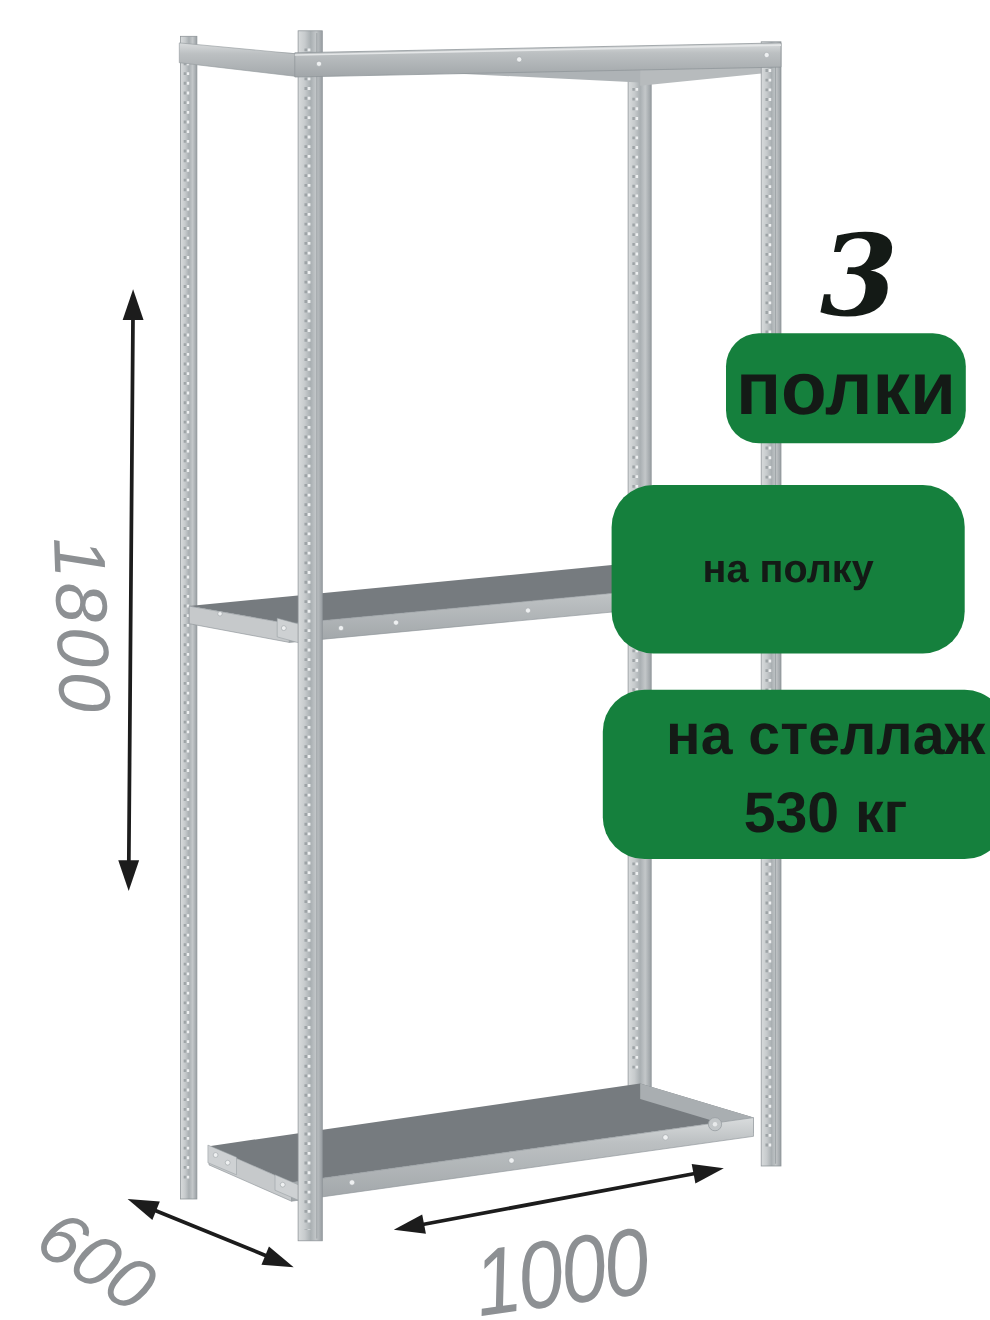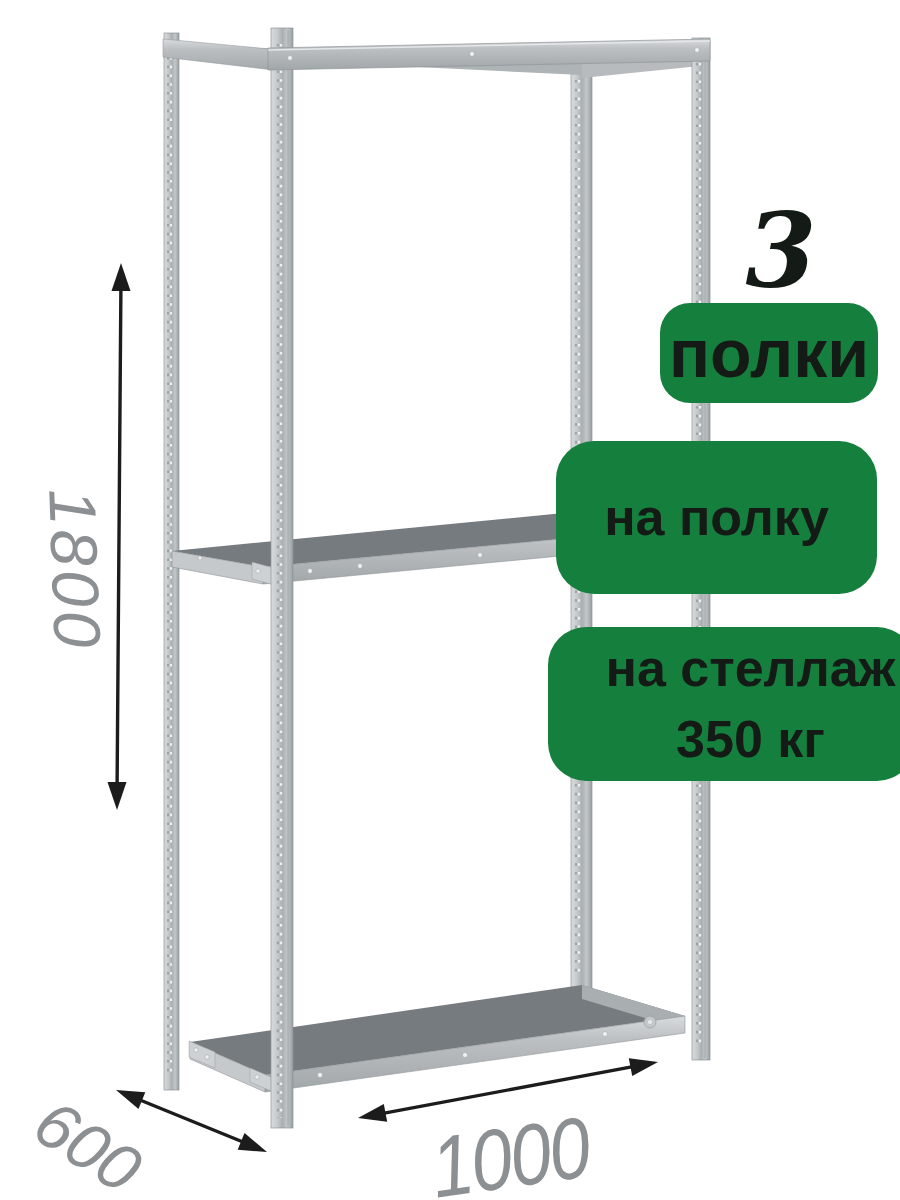"на полку" .badge-shelf { font-size: 52px -> 36px }
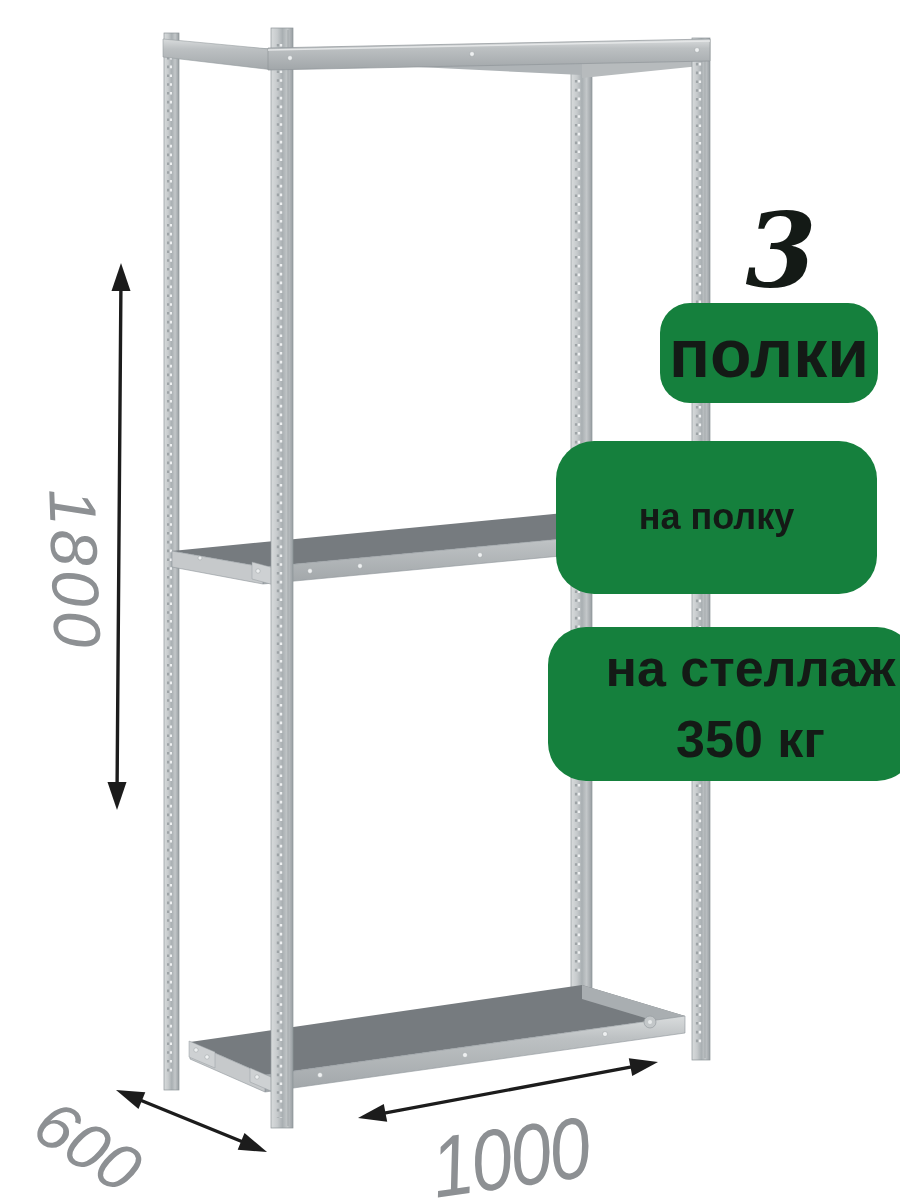"350 кг" span { text: 350 -> 530 }
